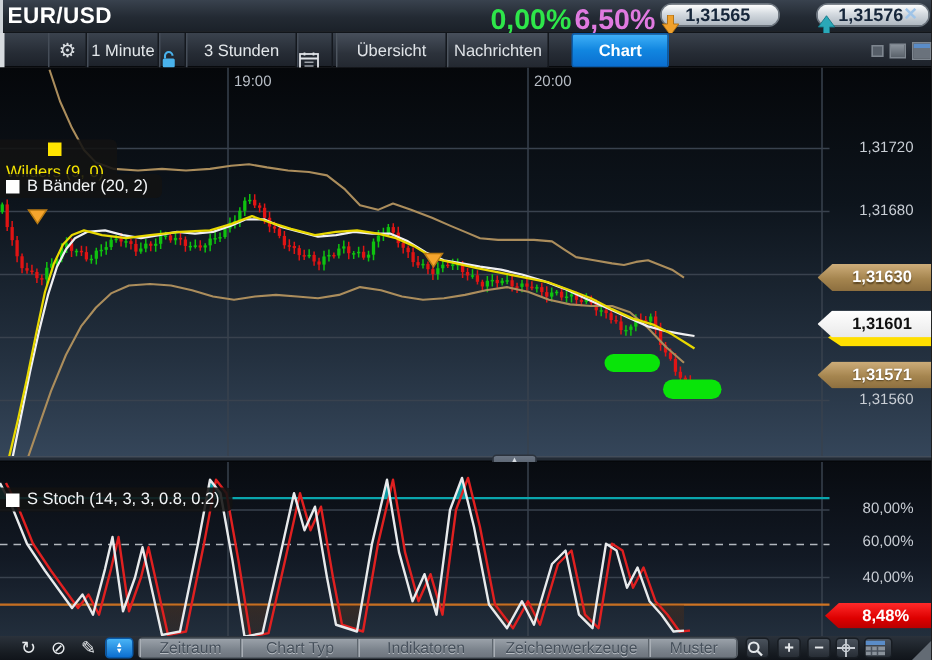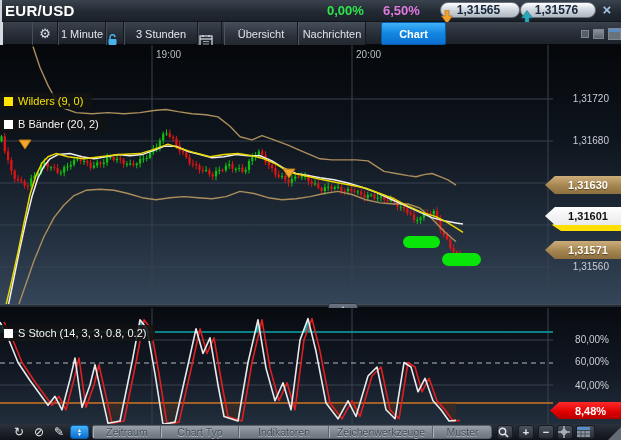"0,00%" .pct { font-size: 13px -> 19px }
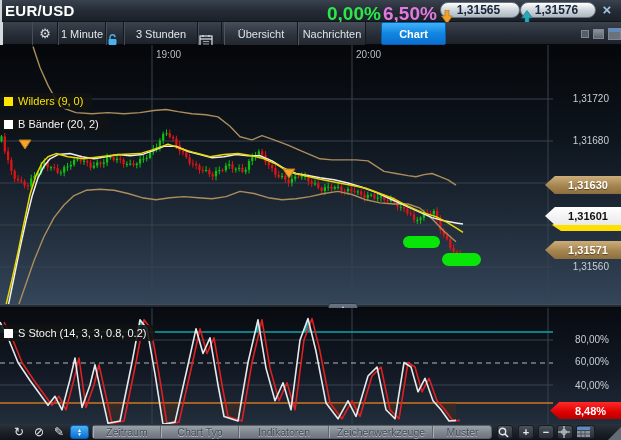"1,31576" .quotebtn.buy { left: 520px -> 544px }
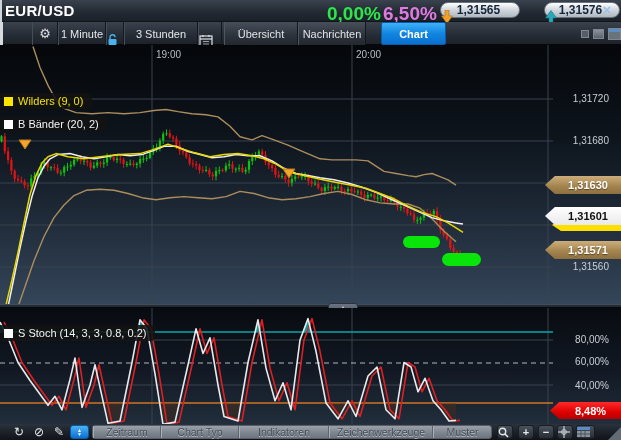"Wilders (9, 0)" div.legend-box { flex-direction: none -> column }
